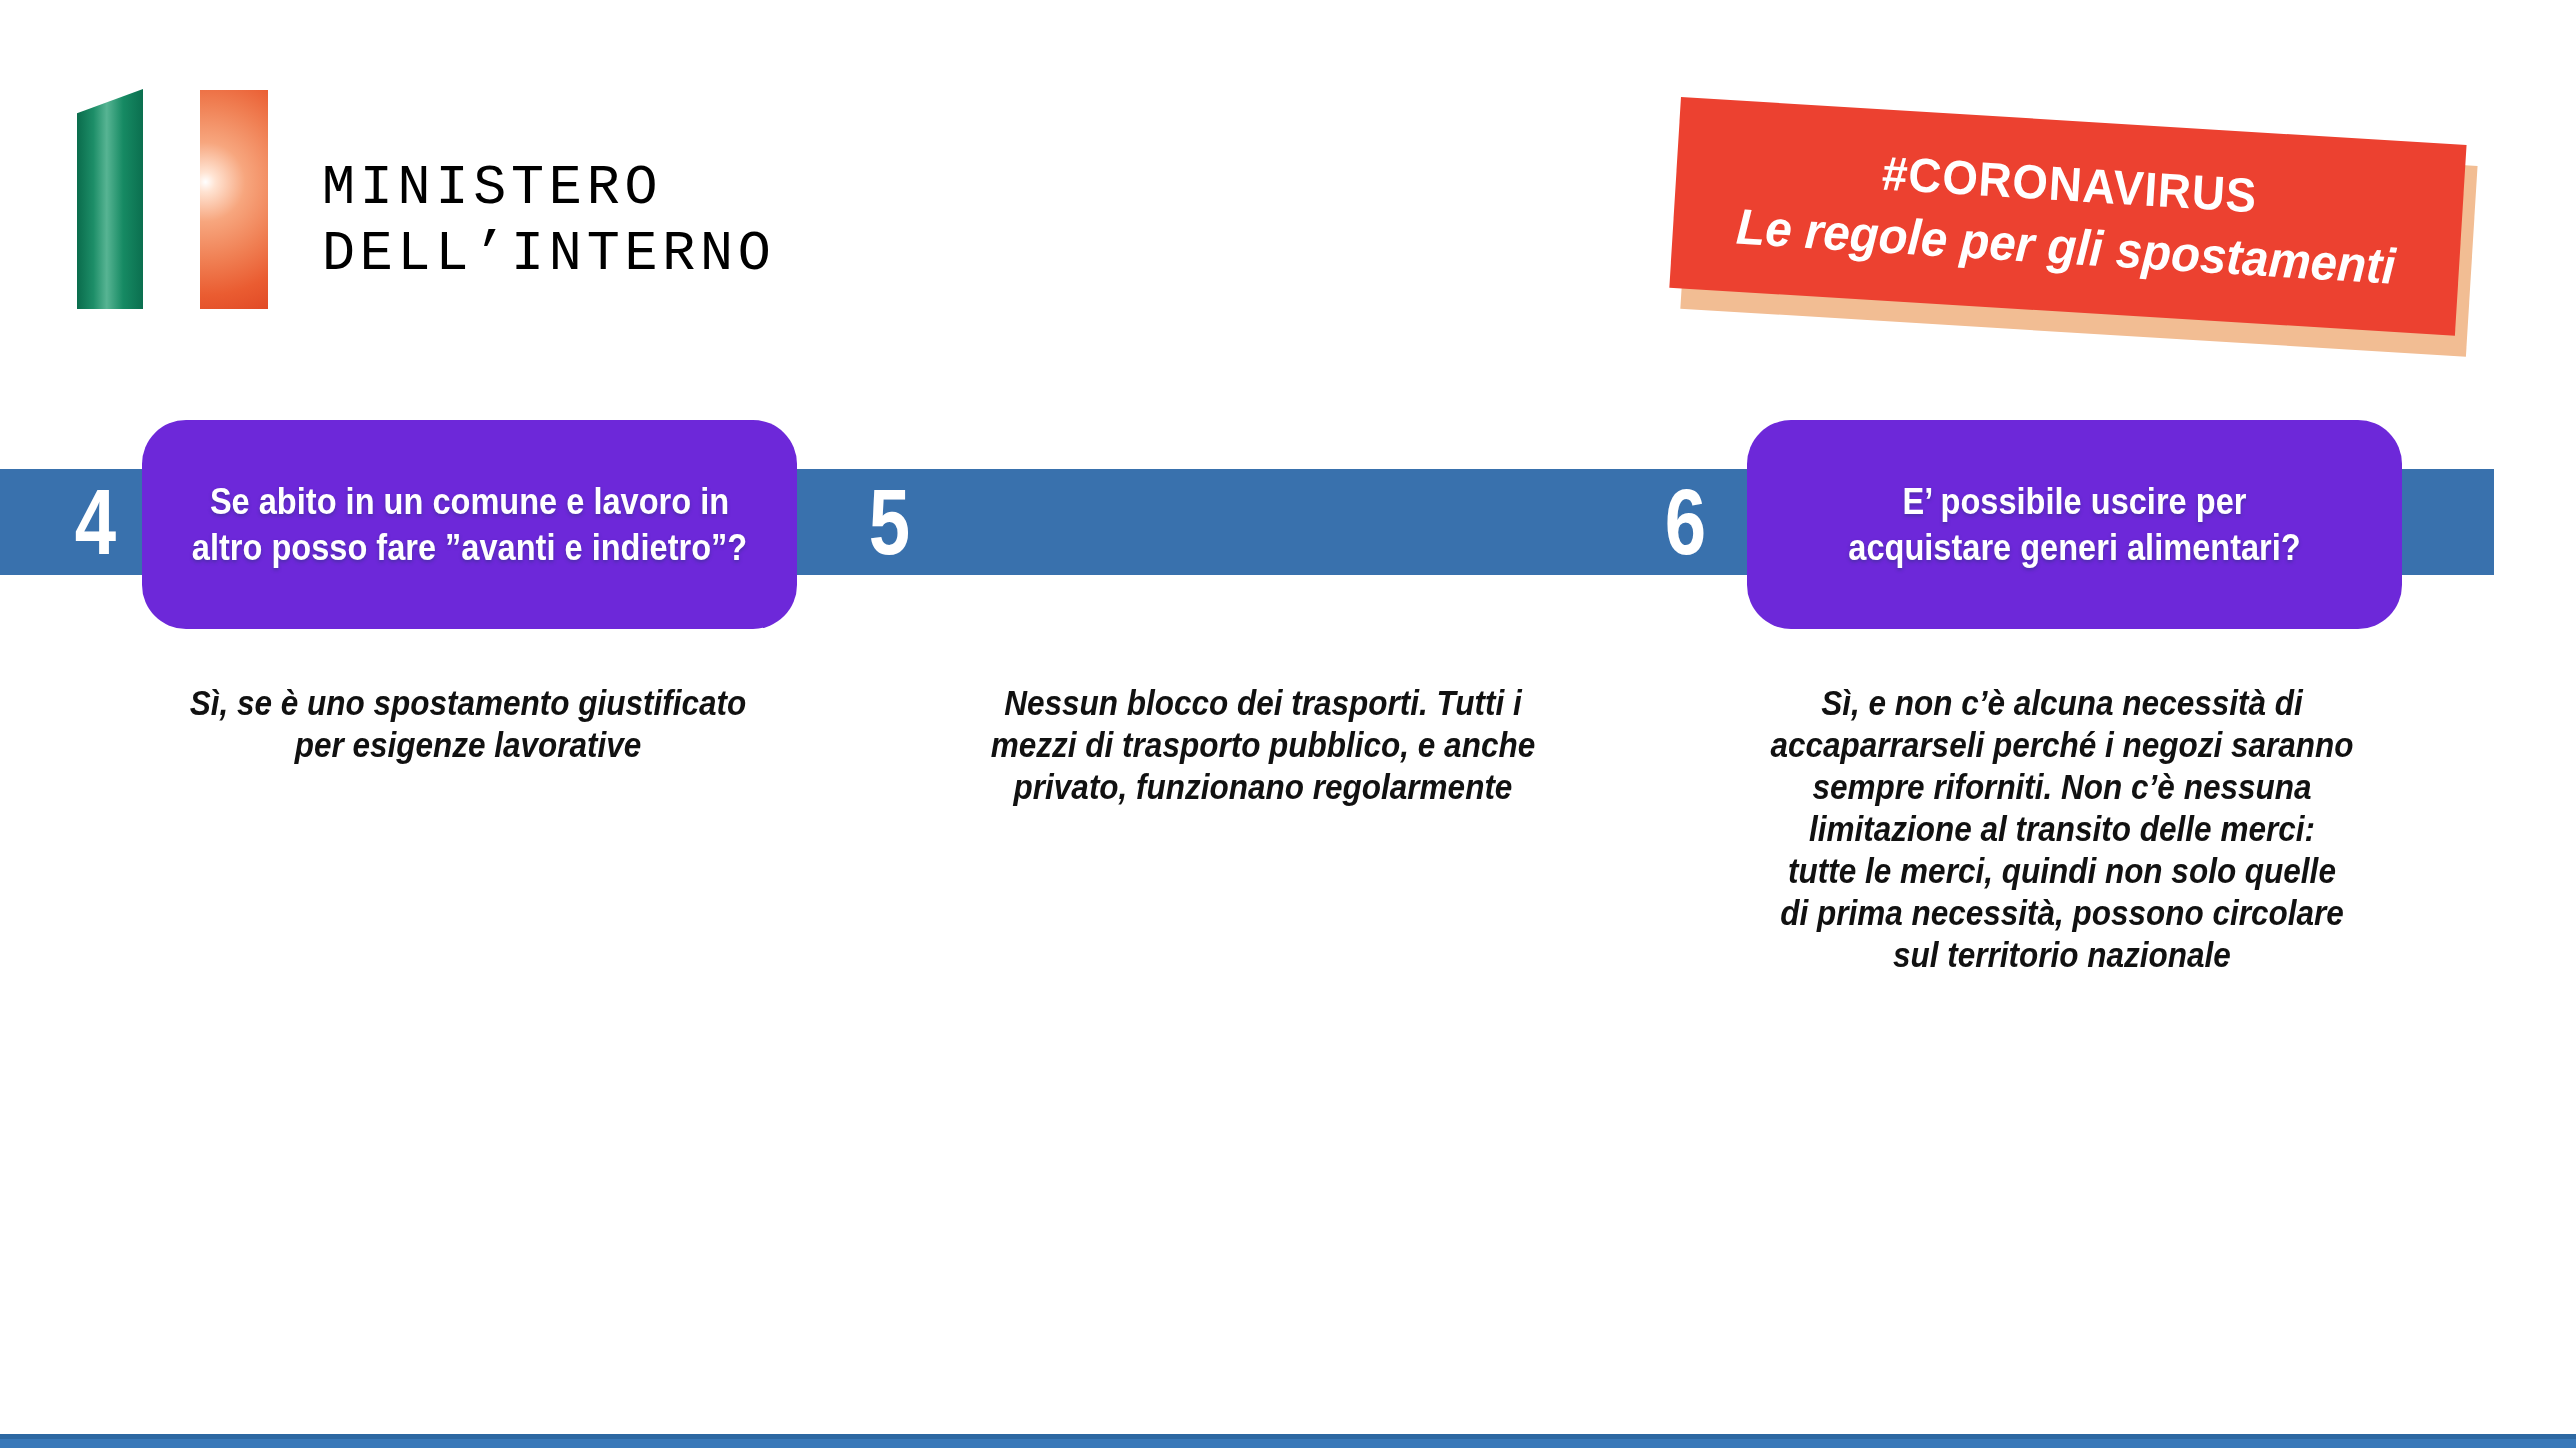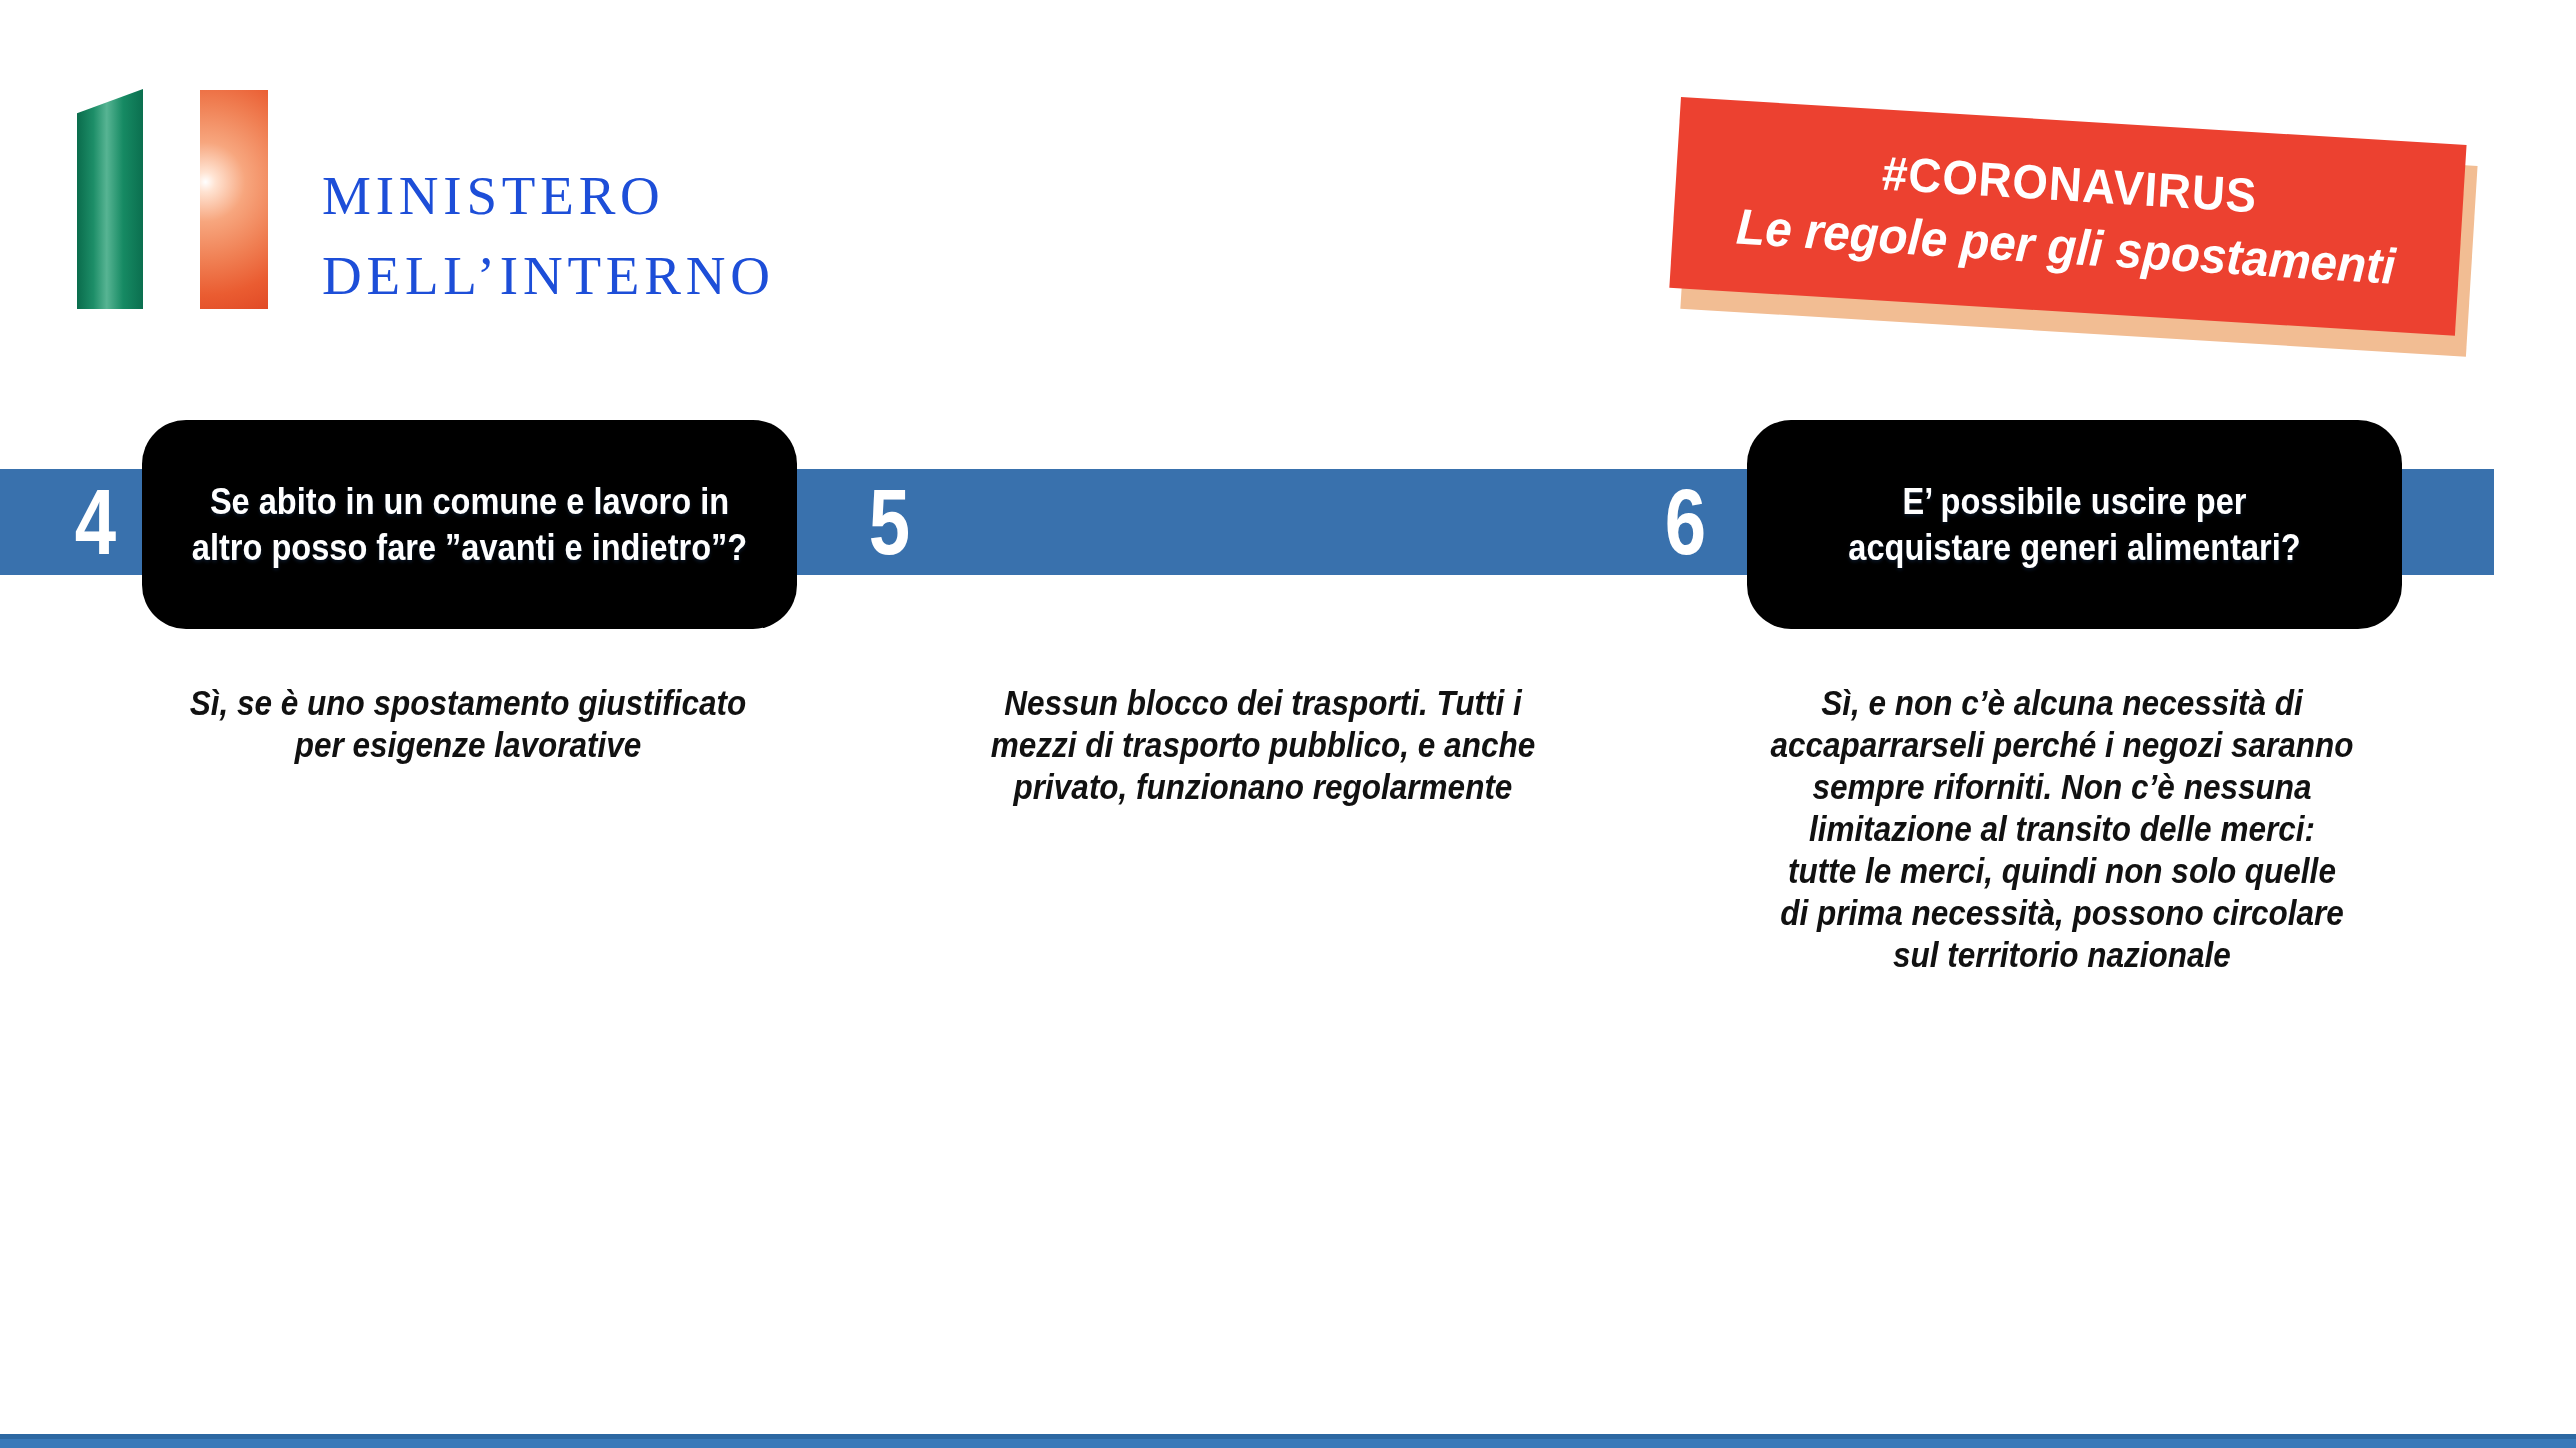"MINISTERO" .logo-text { color: #1d4ed8 -> #000000; font-family: Liberation Serif, serif -> Liberation Mono, monospace; line-height: 80px -> 66px }
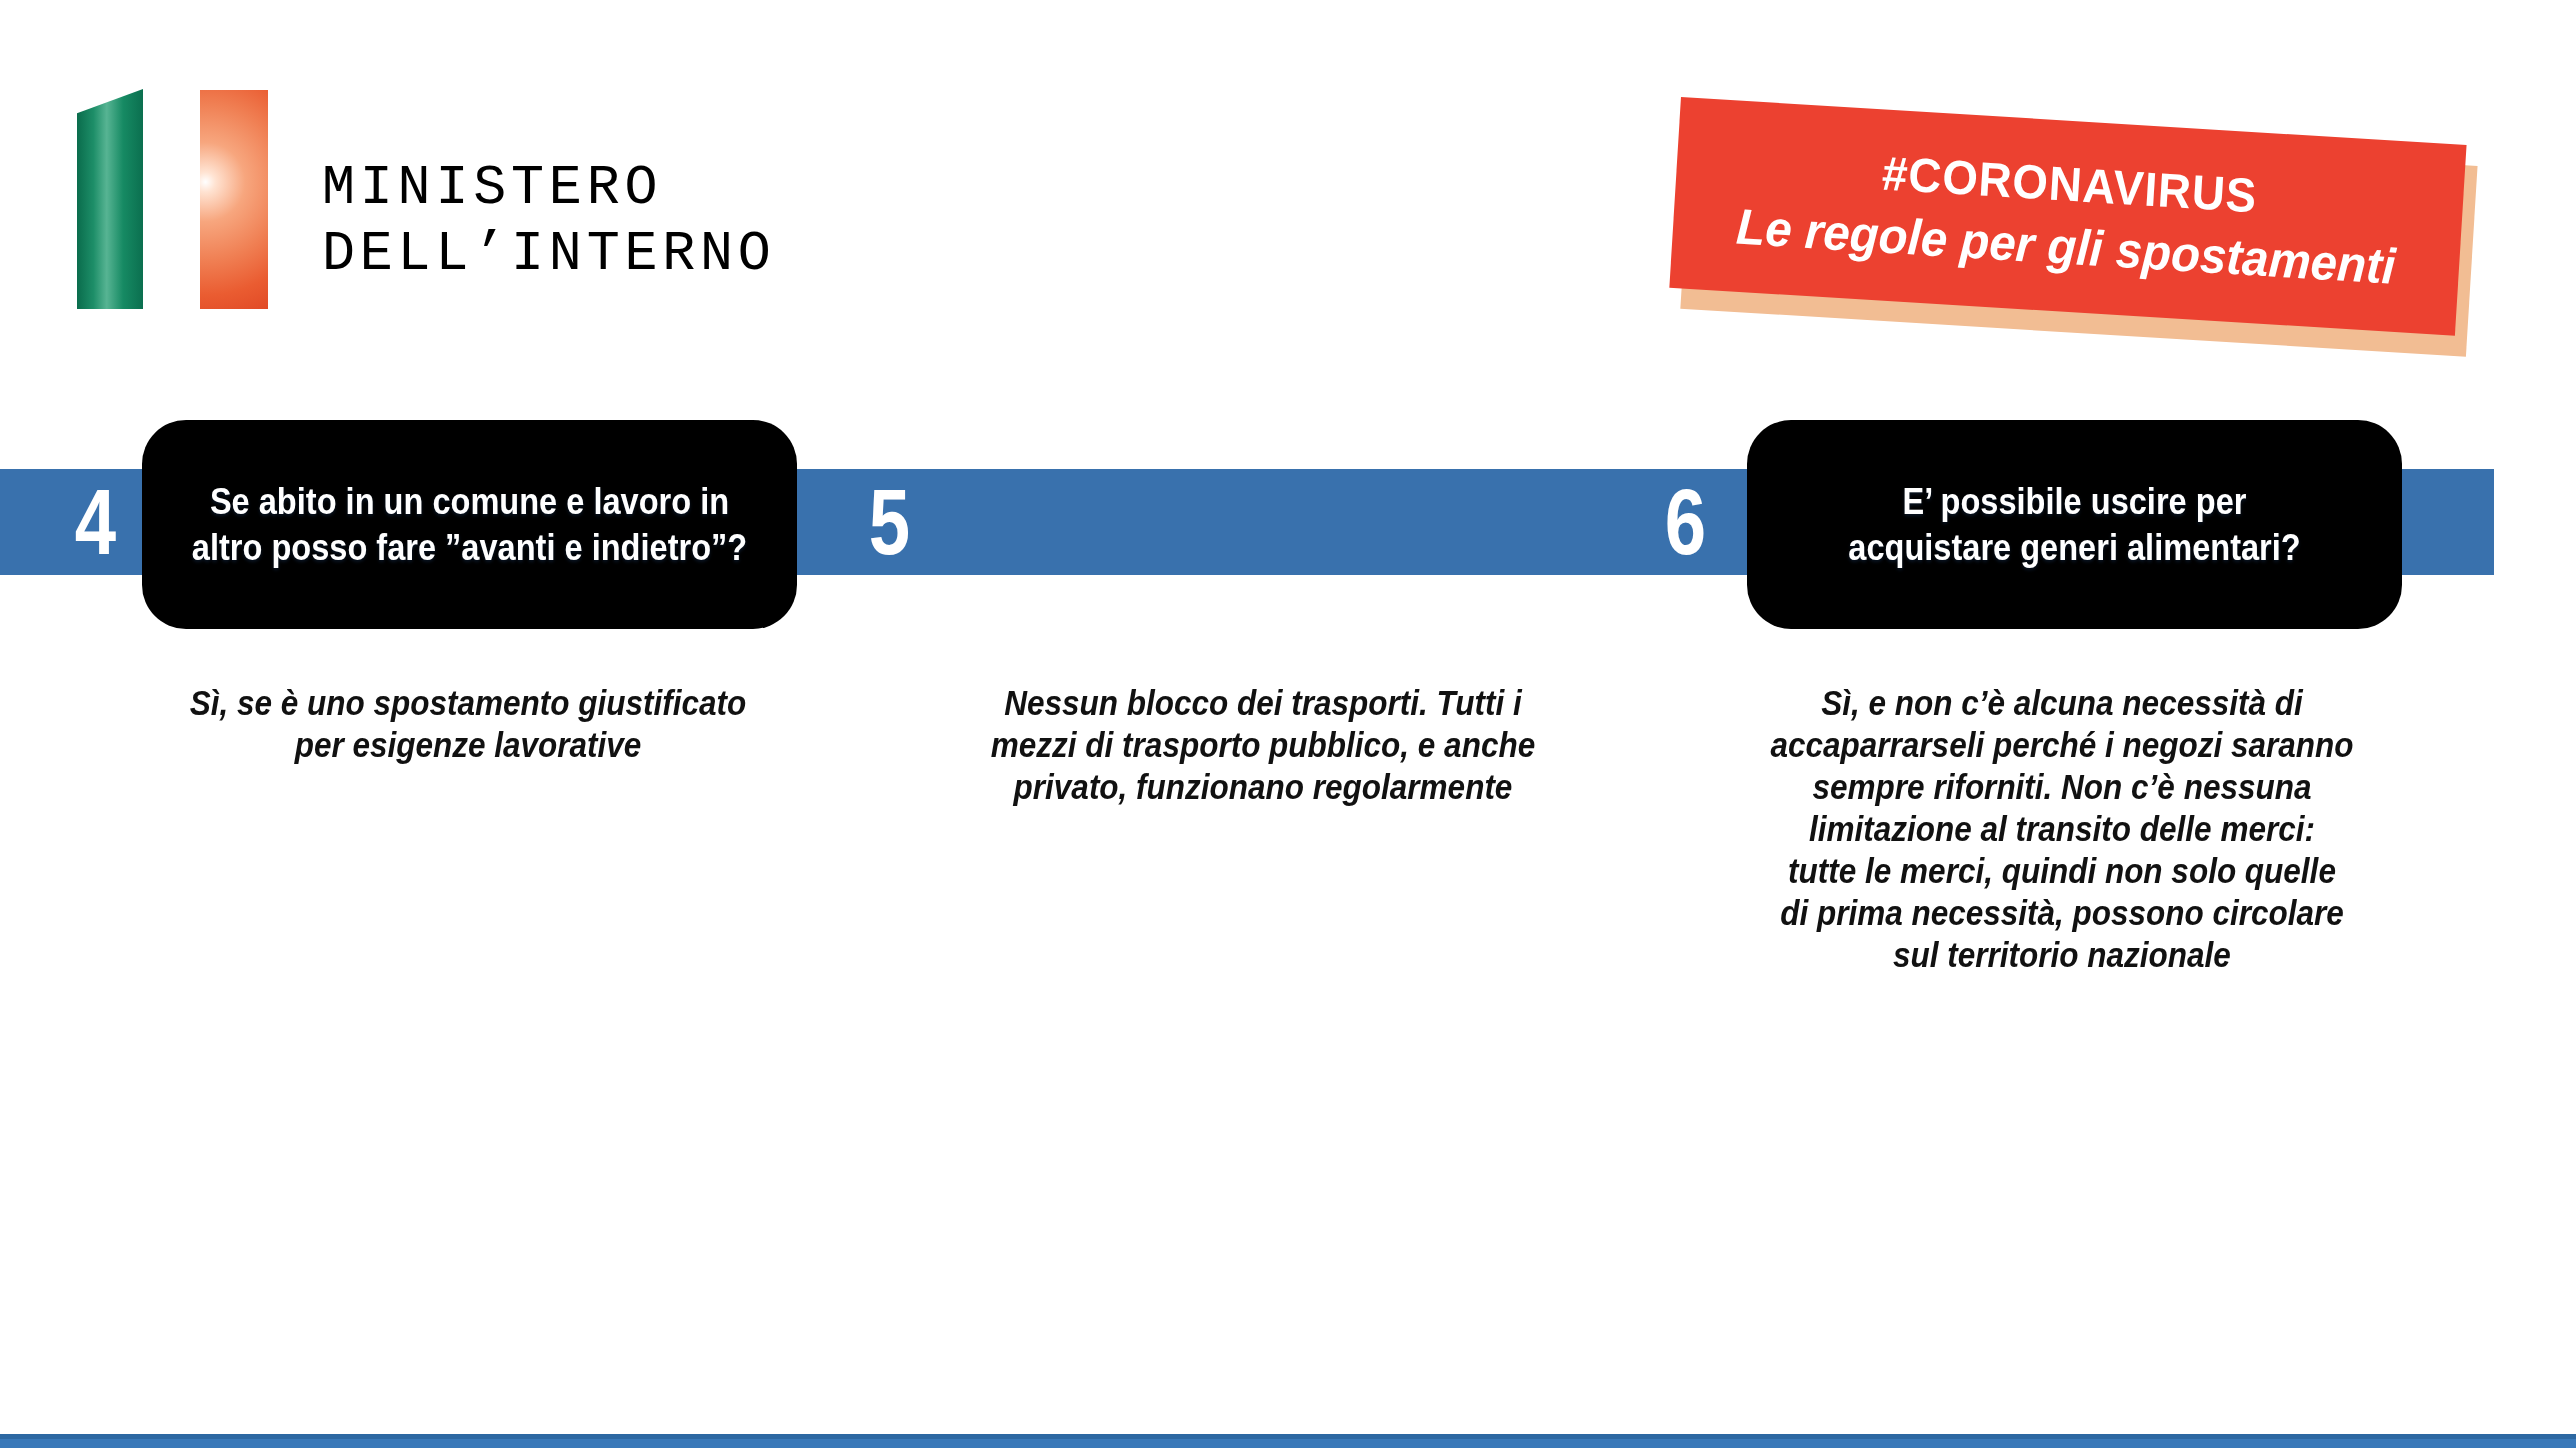"Se abito in un comune" .qbox { background: #000000 -> #6d28d9 }
